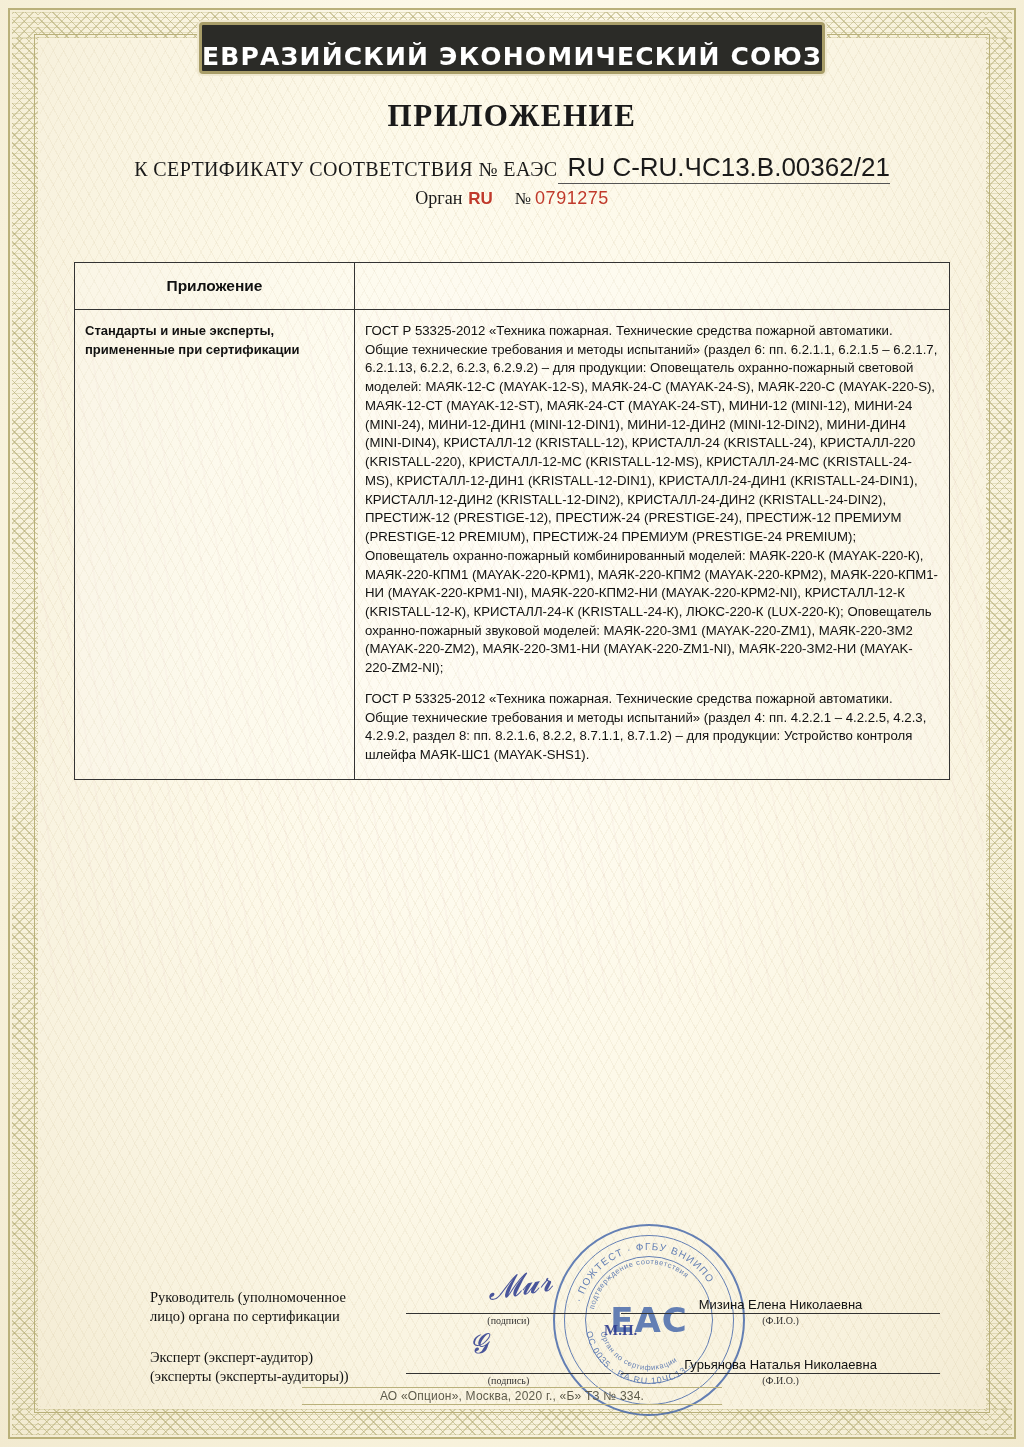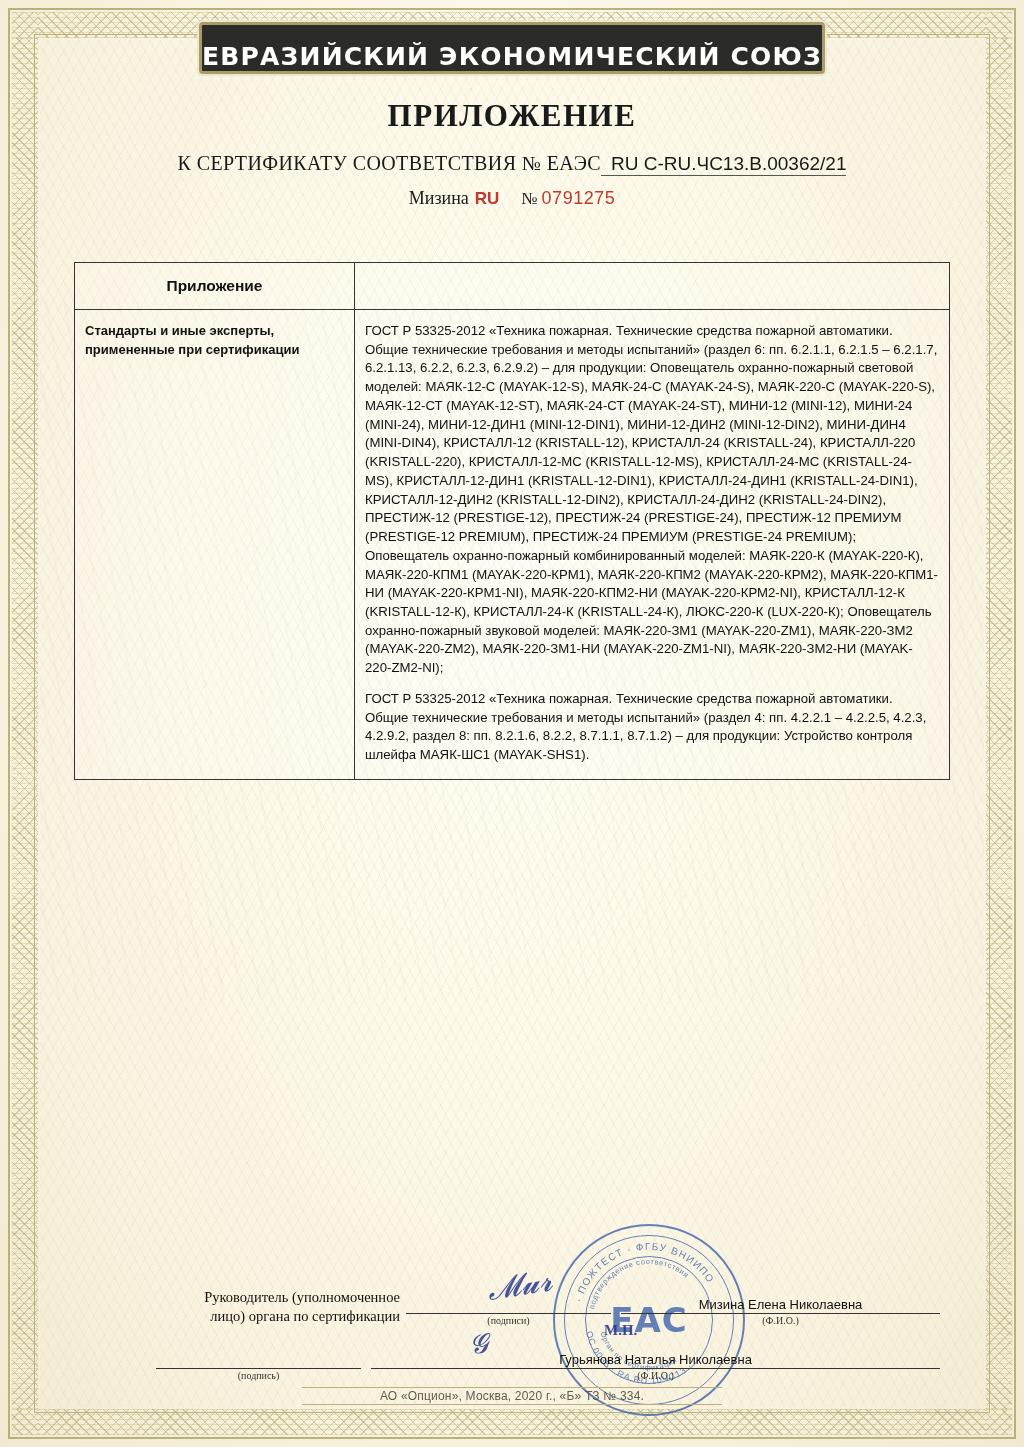"RU C-RU.ЧС13.В.00362/21" .cert-line .num { font-size: 19px -> 26px }
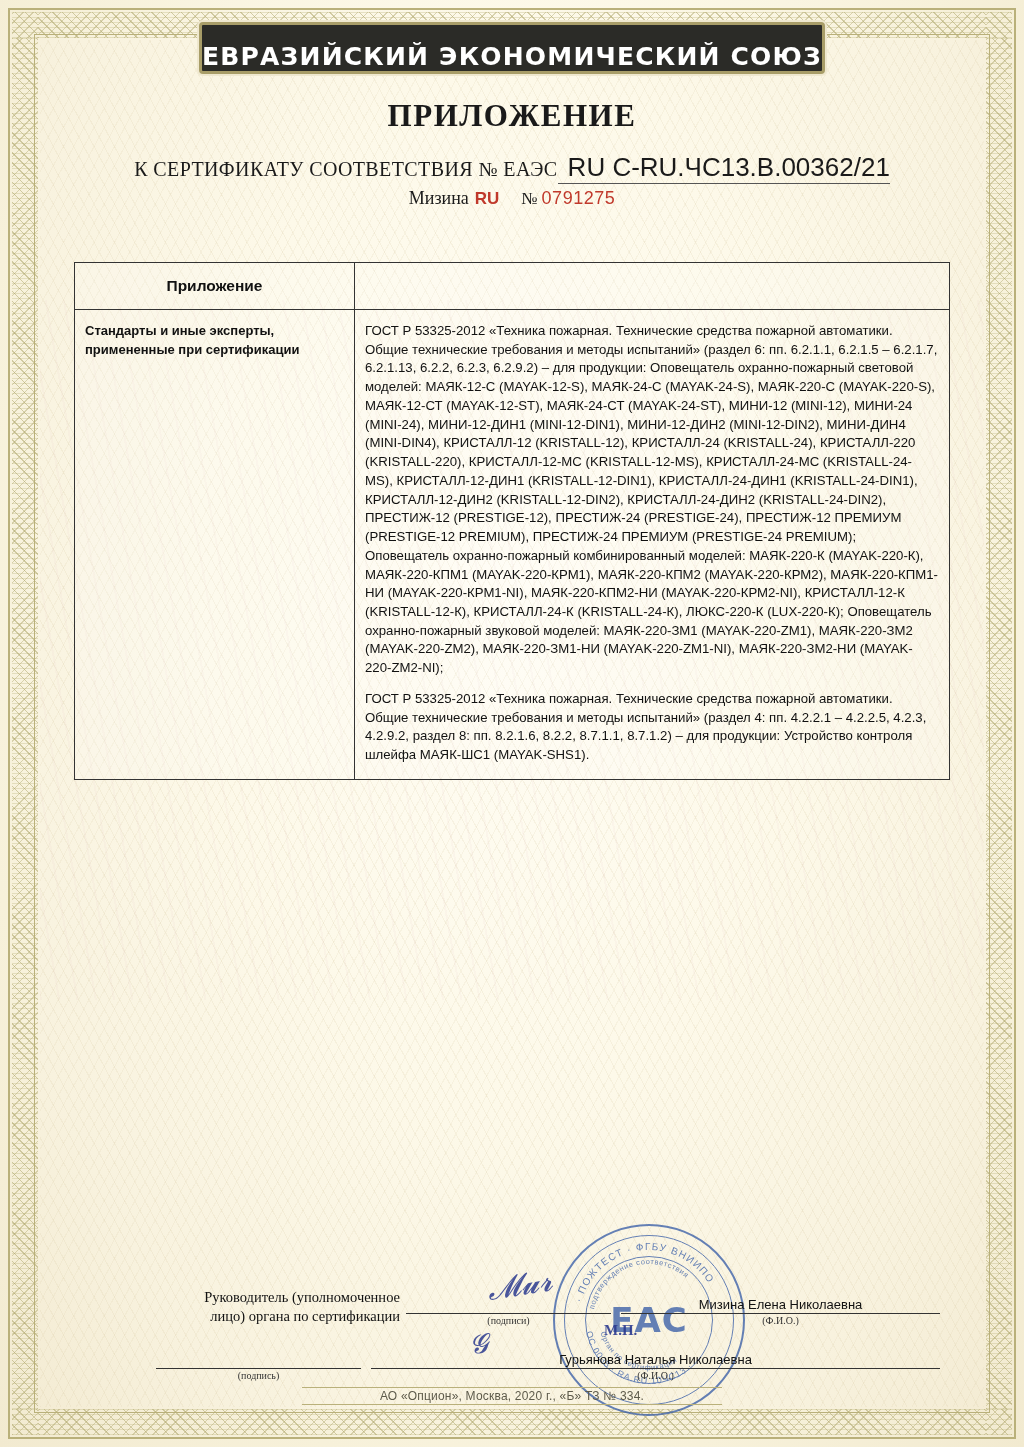"Мизина" span { text: Мизина -> Орган }
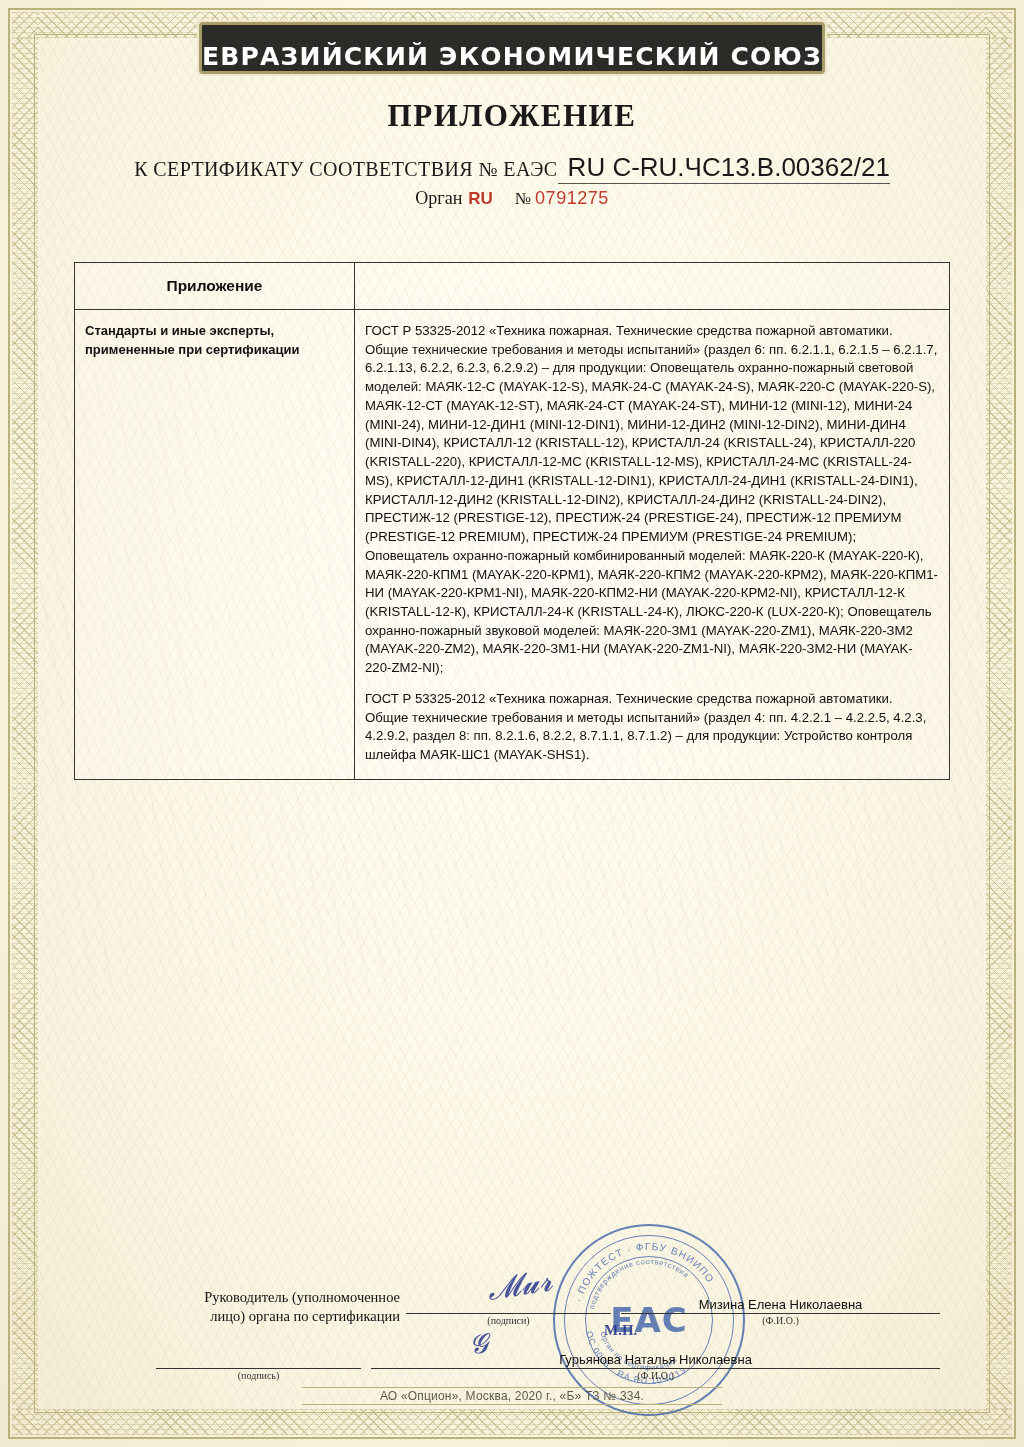"Руководитель (уполномоченное" .sig-label { text-align: right -> none }
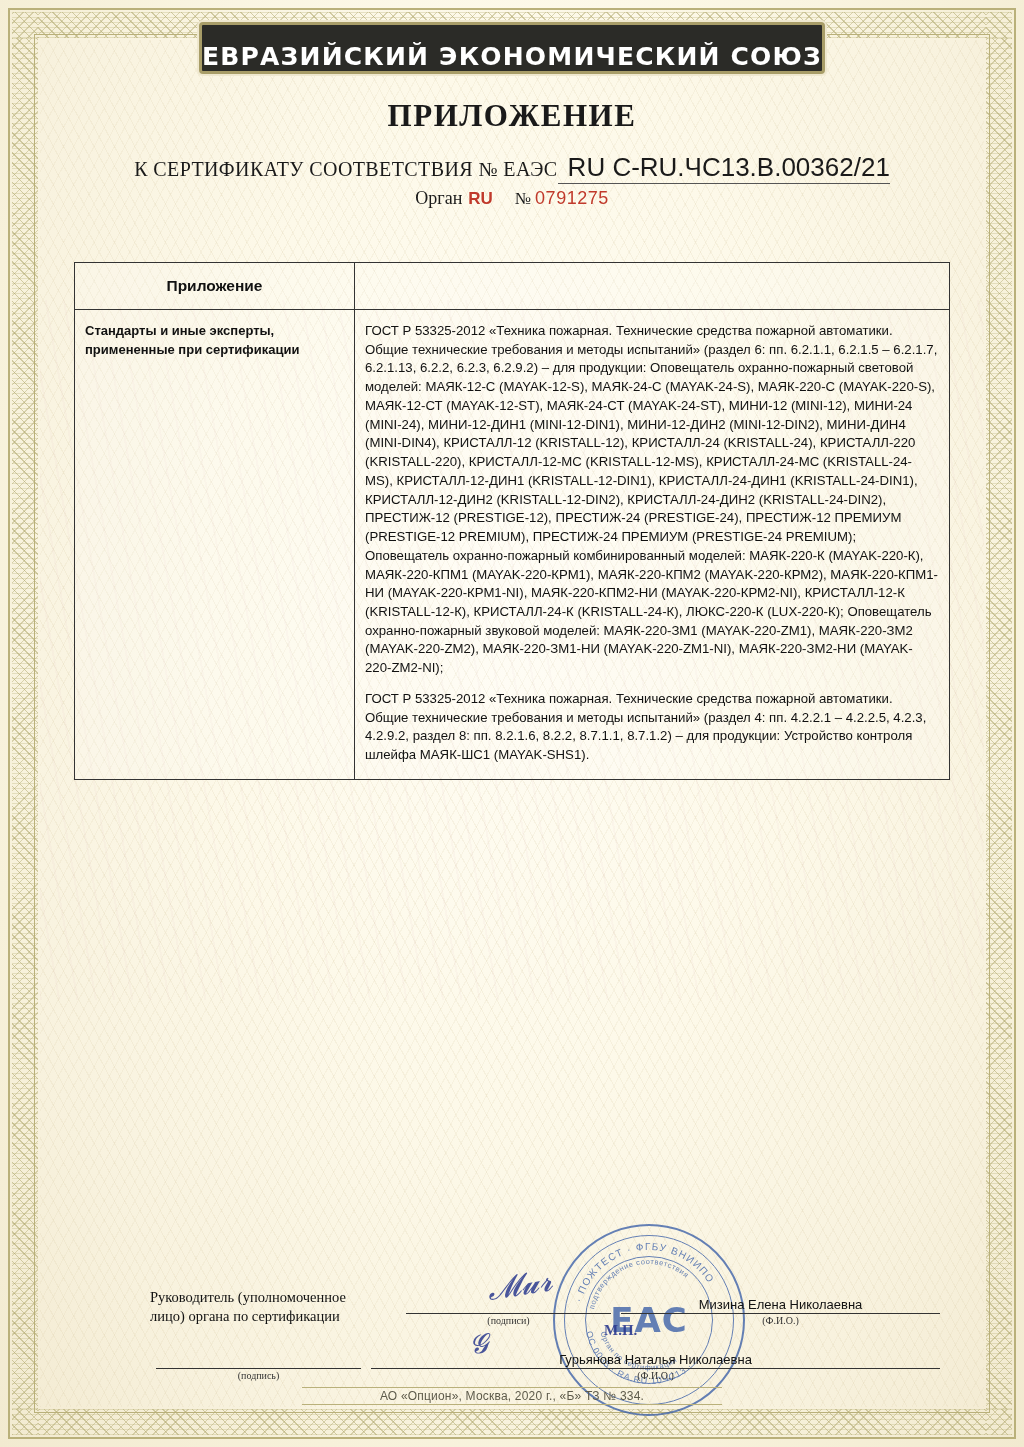"Эксперт (эксперт-аудитор)" div.sig-label { html: none -> <div> <div>Эксперт (эксперт-аудитор)</div> <div>(эксперты (эксперты-аудиторы))</div> </div> }
